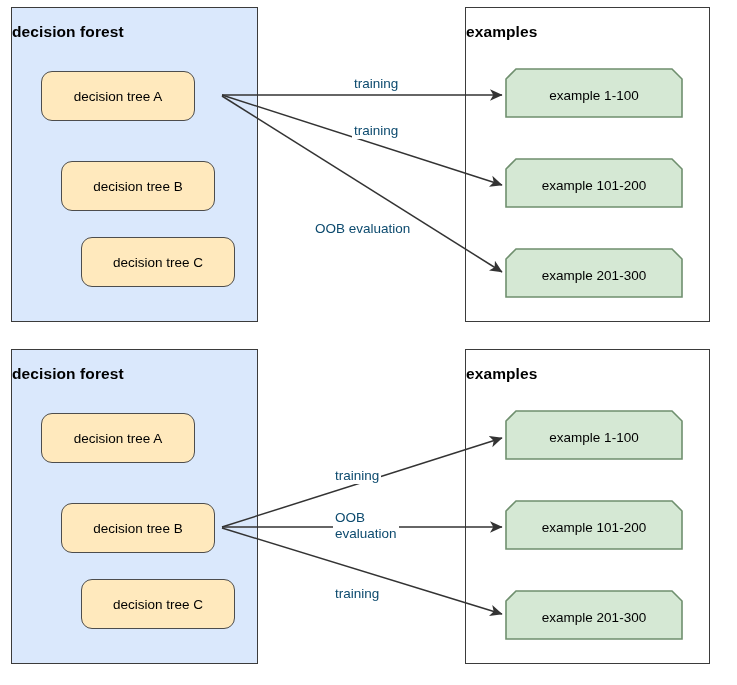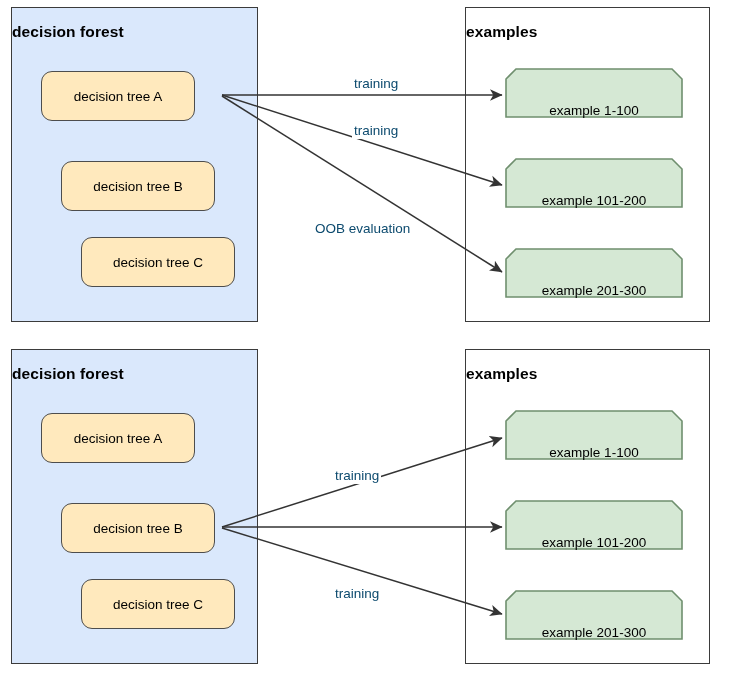"example 1-100" .example-box { align-items: flex-end -> center }
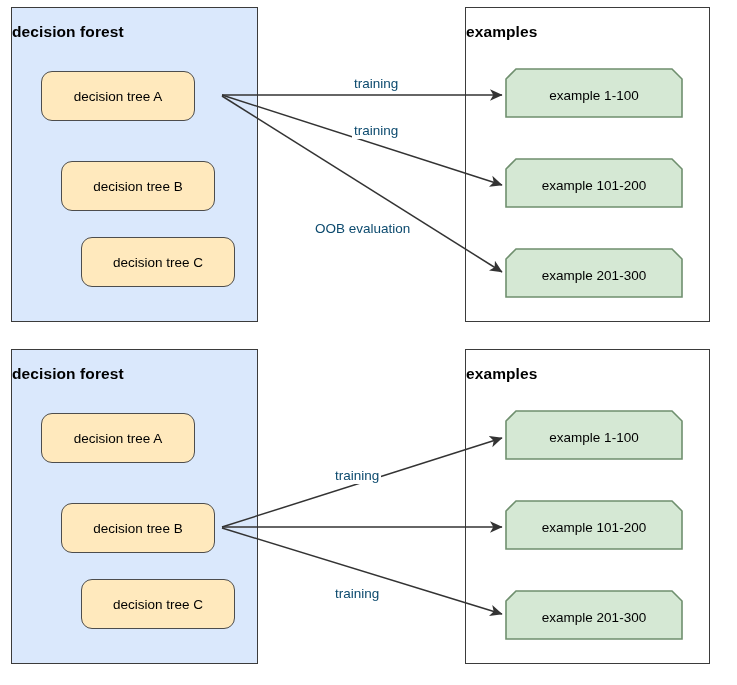"OOB" div.edge-label { html: none -> <div> <div>OOB</div> <div>evaluation</div> </div> }
